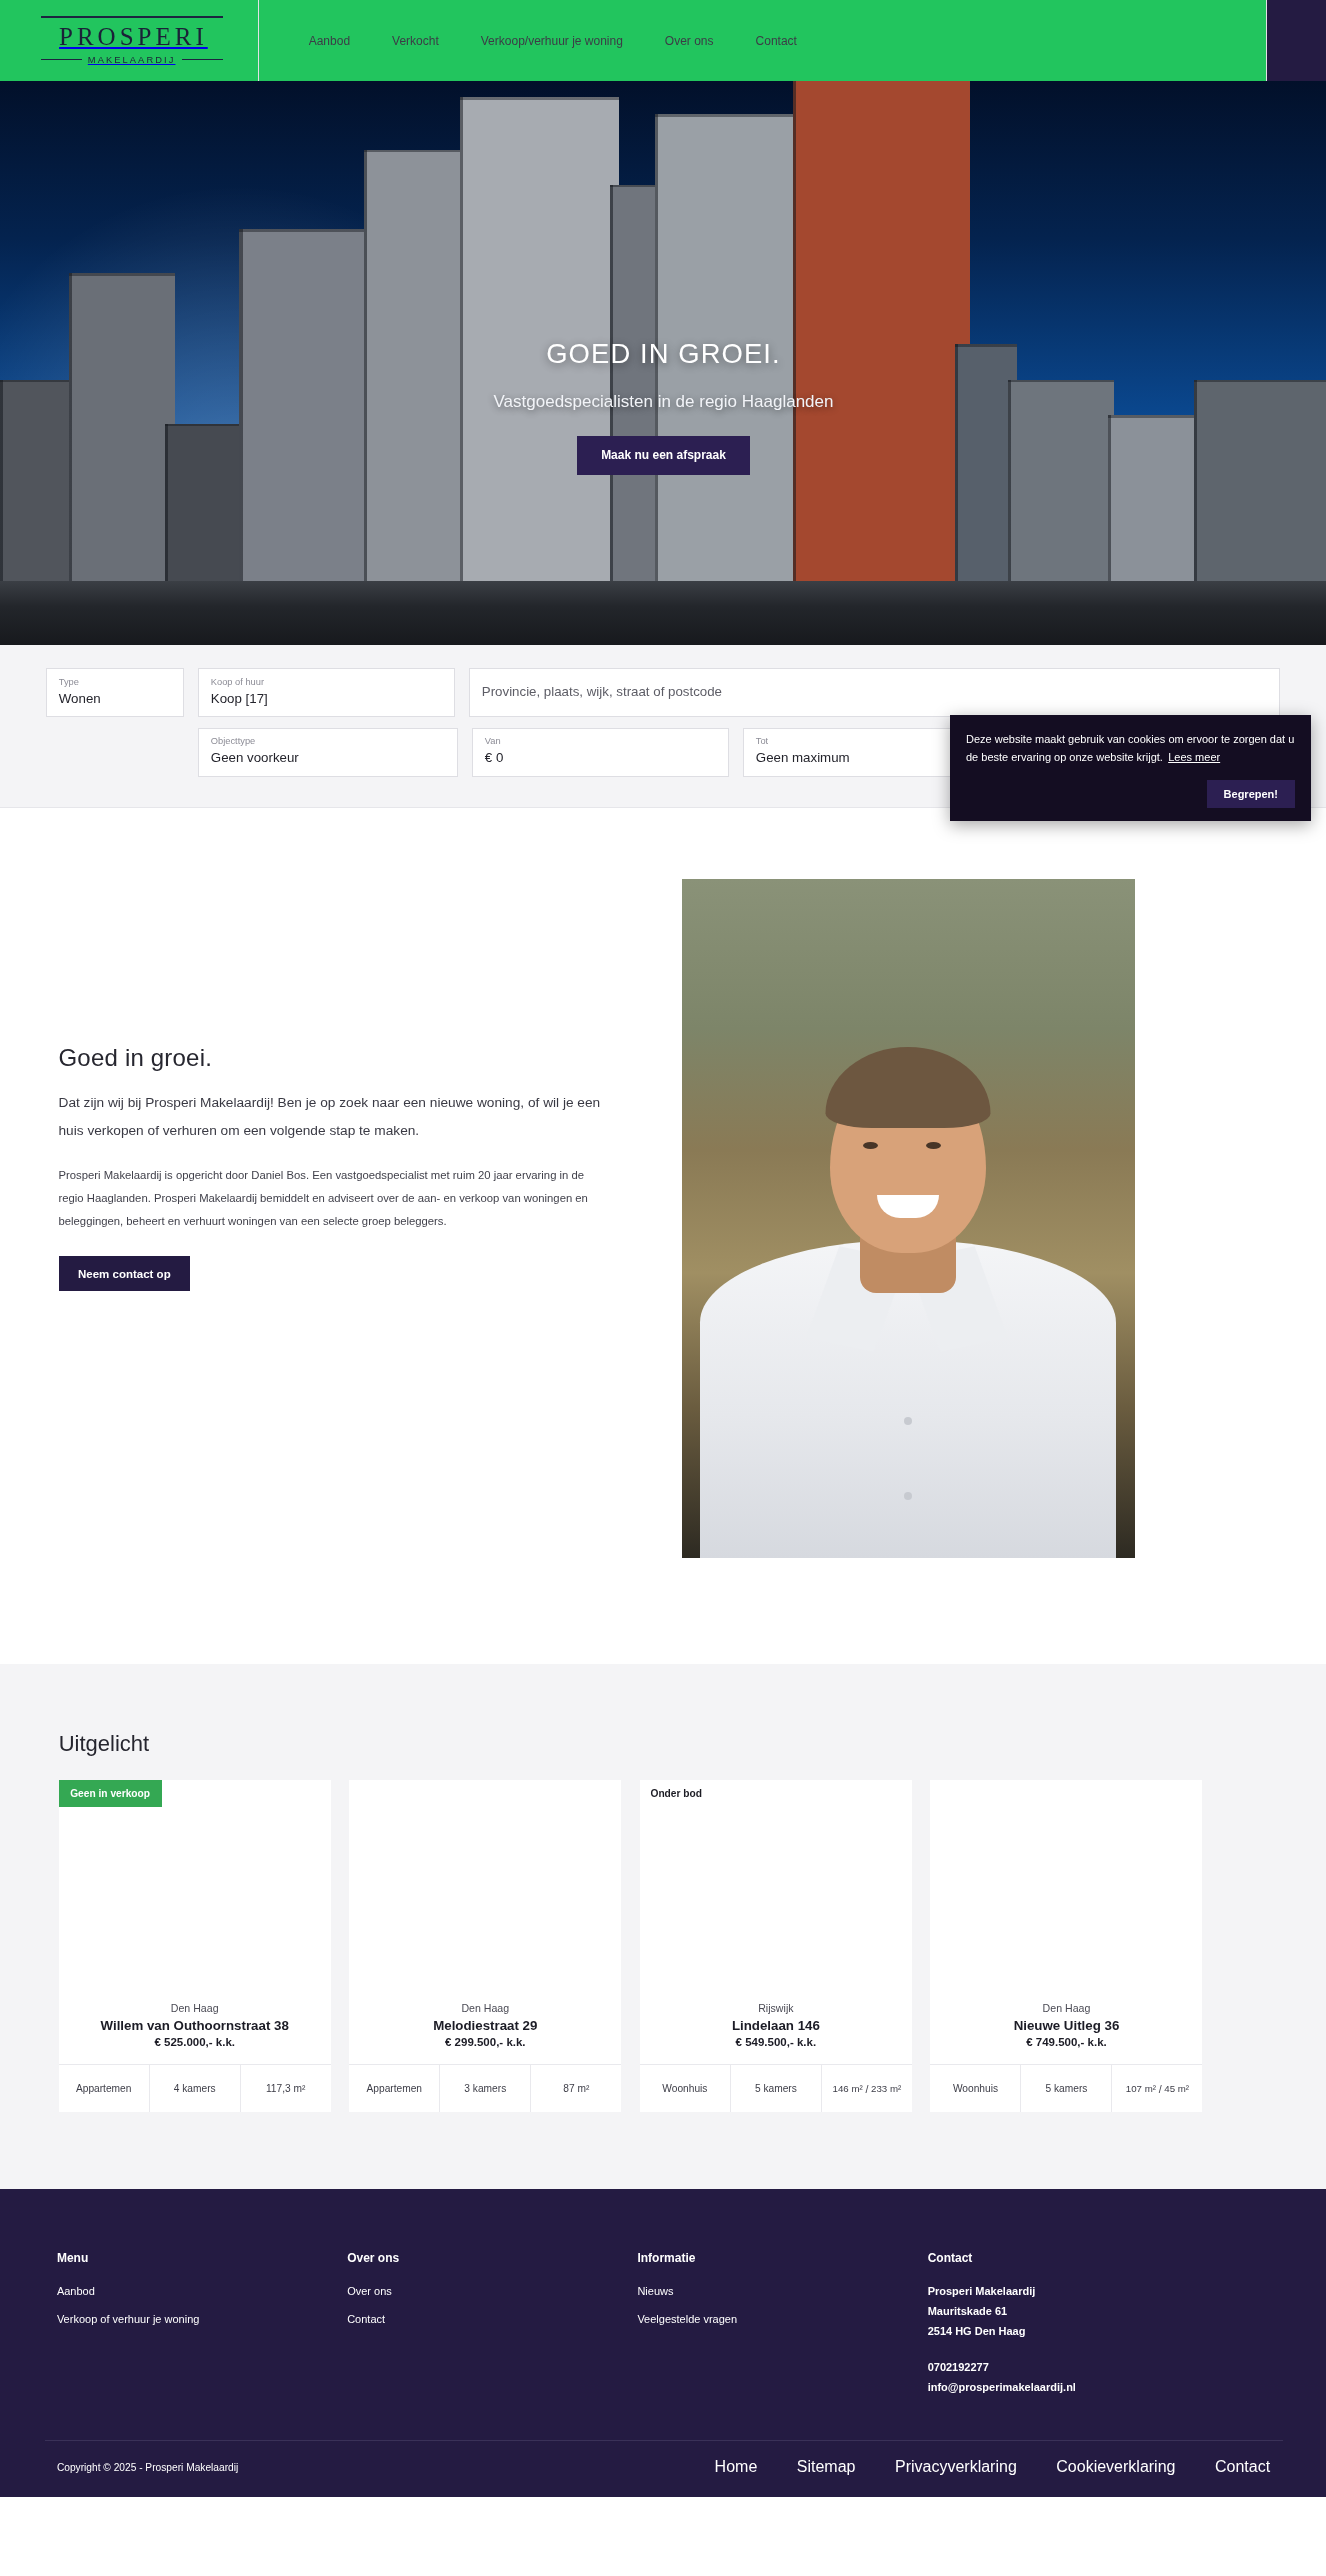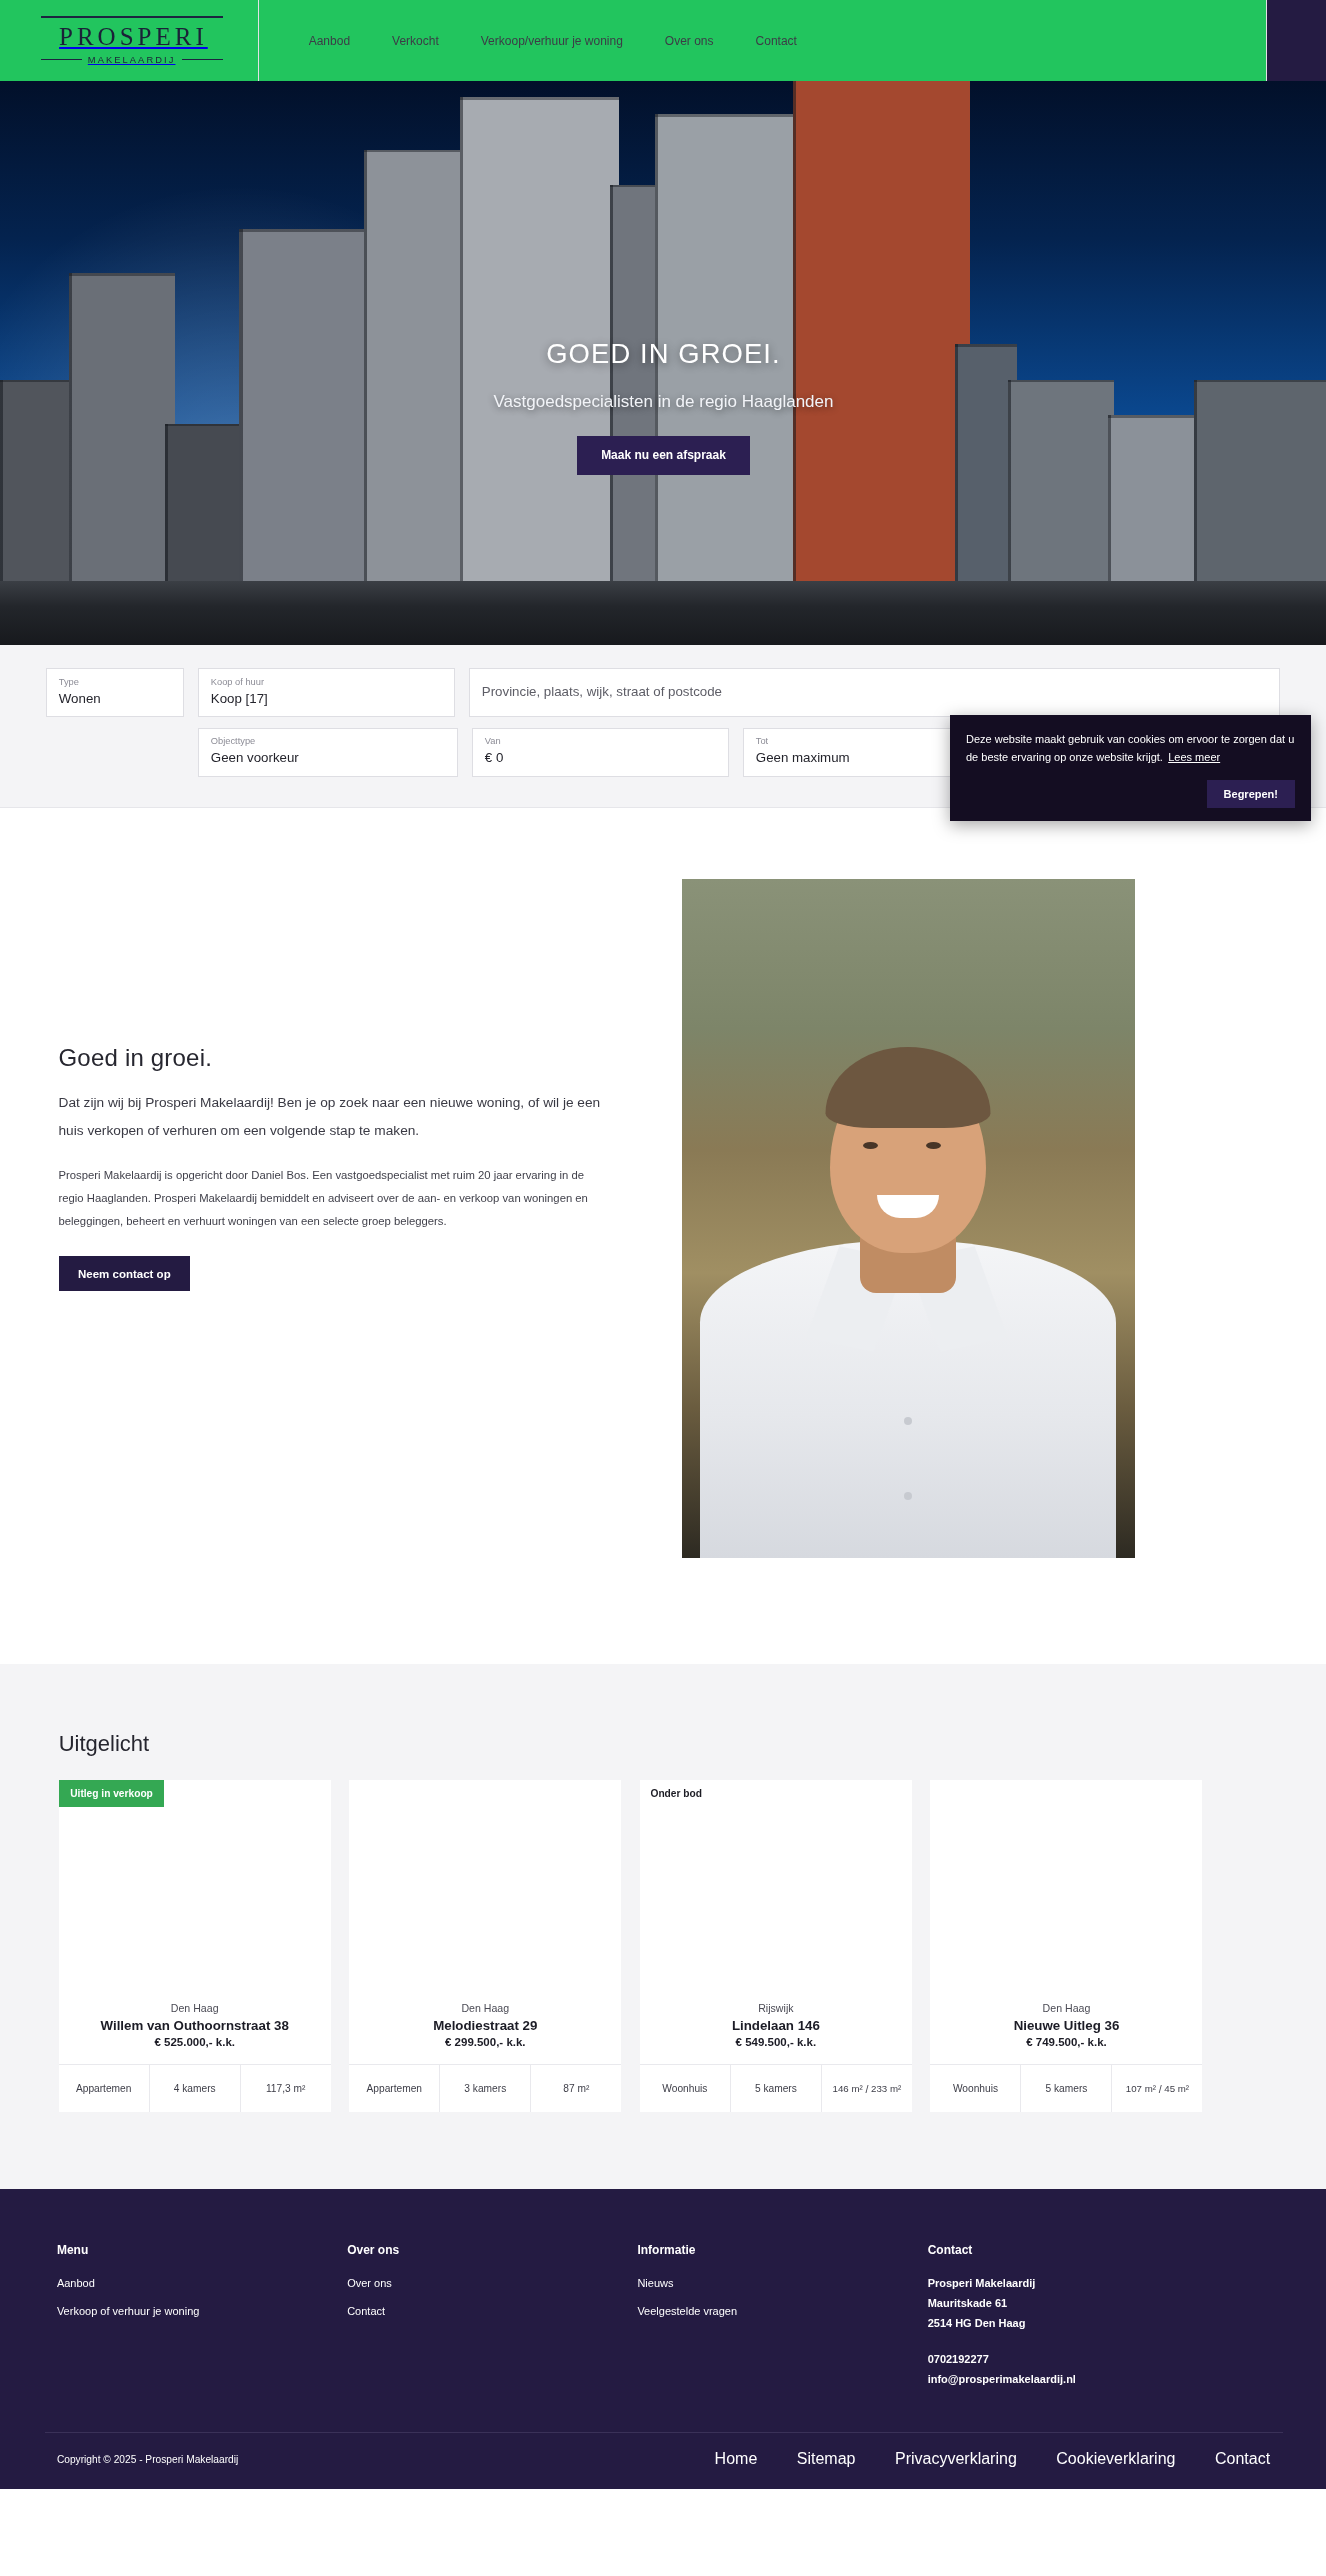"Uitleg in verkoop" span.badge { text: Uitleg -> Geen }
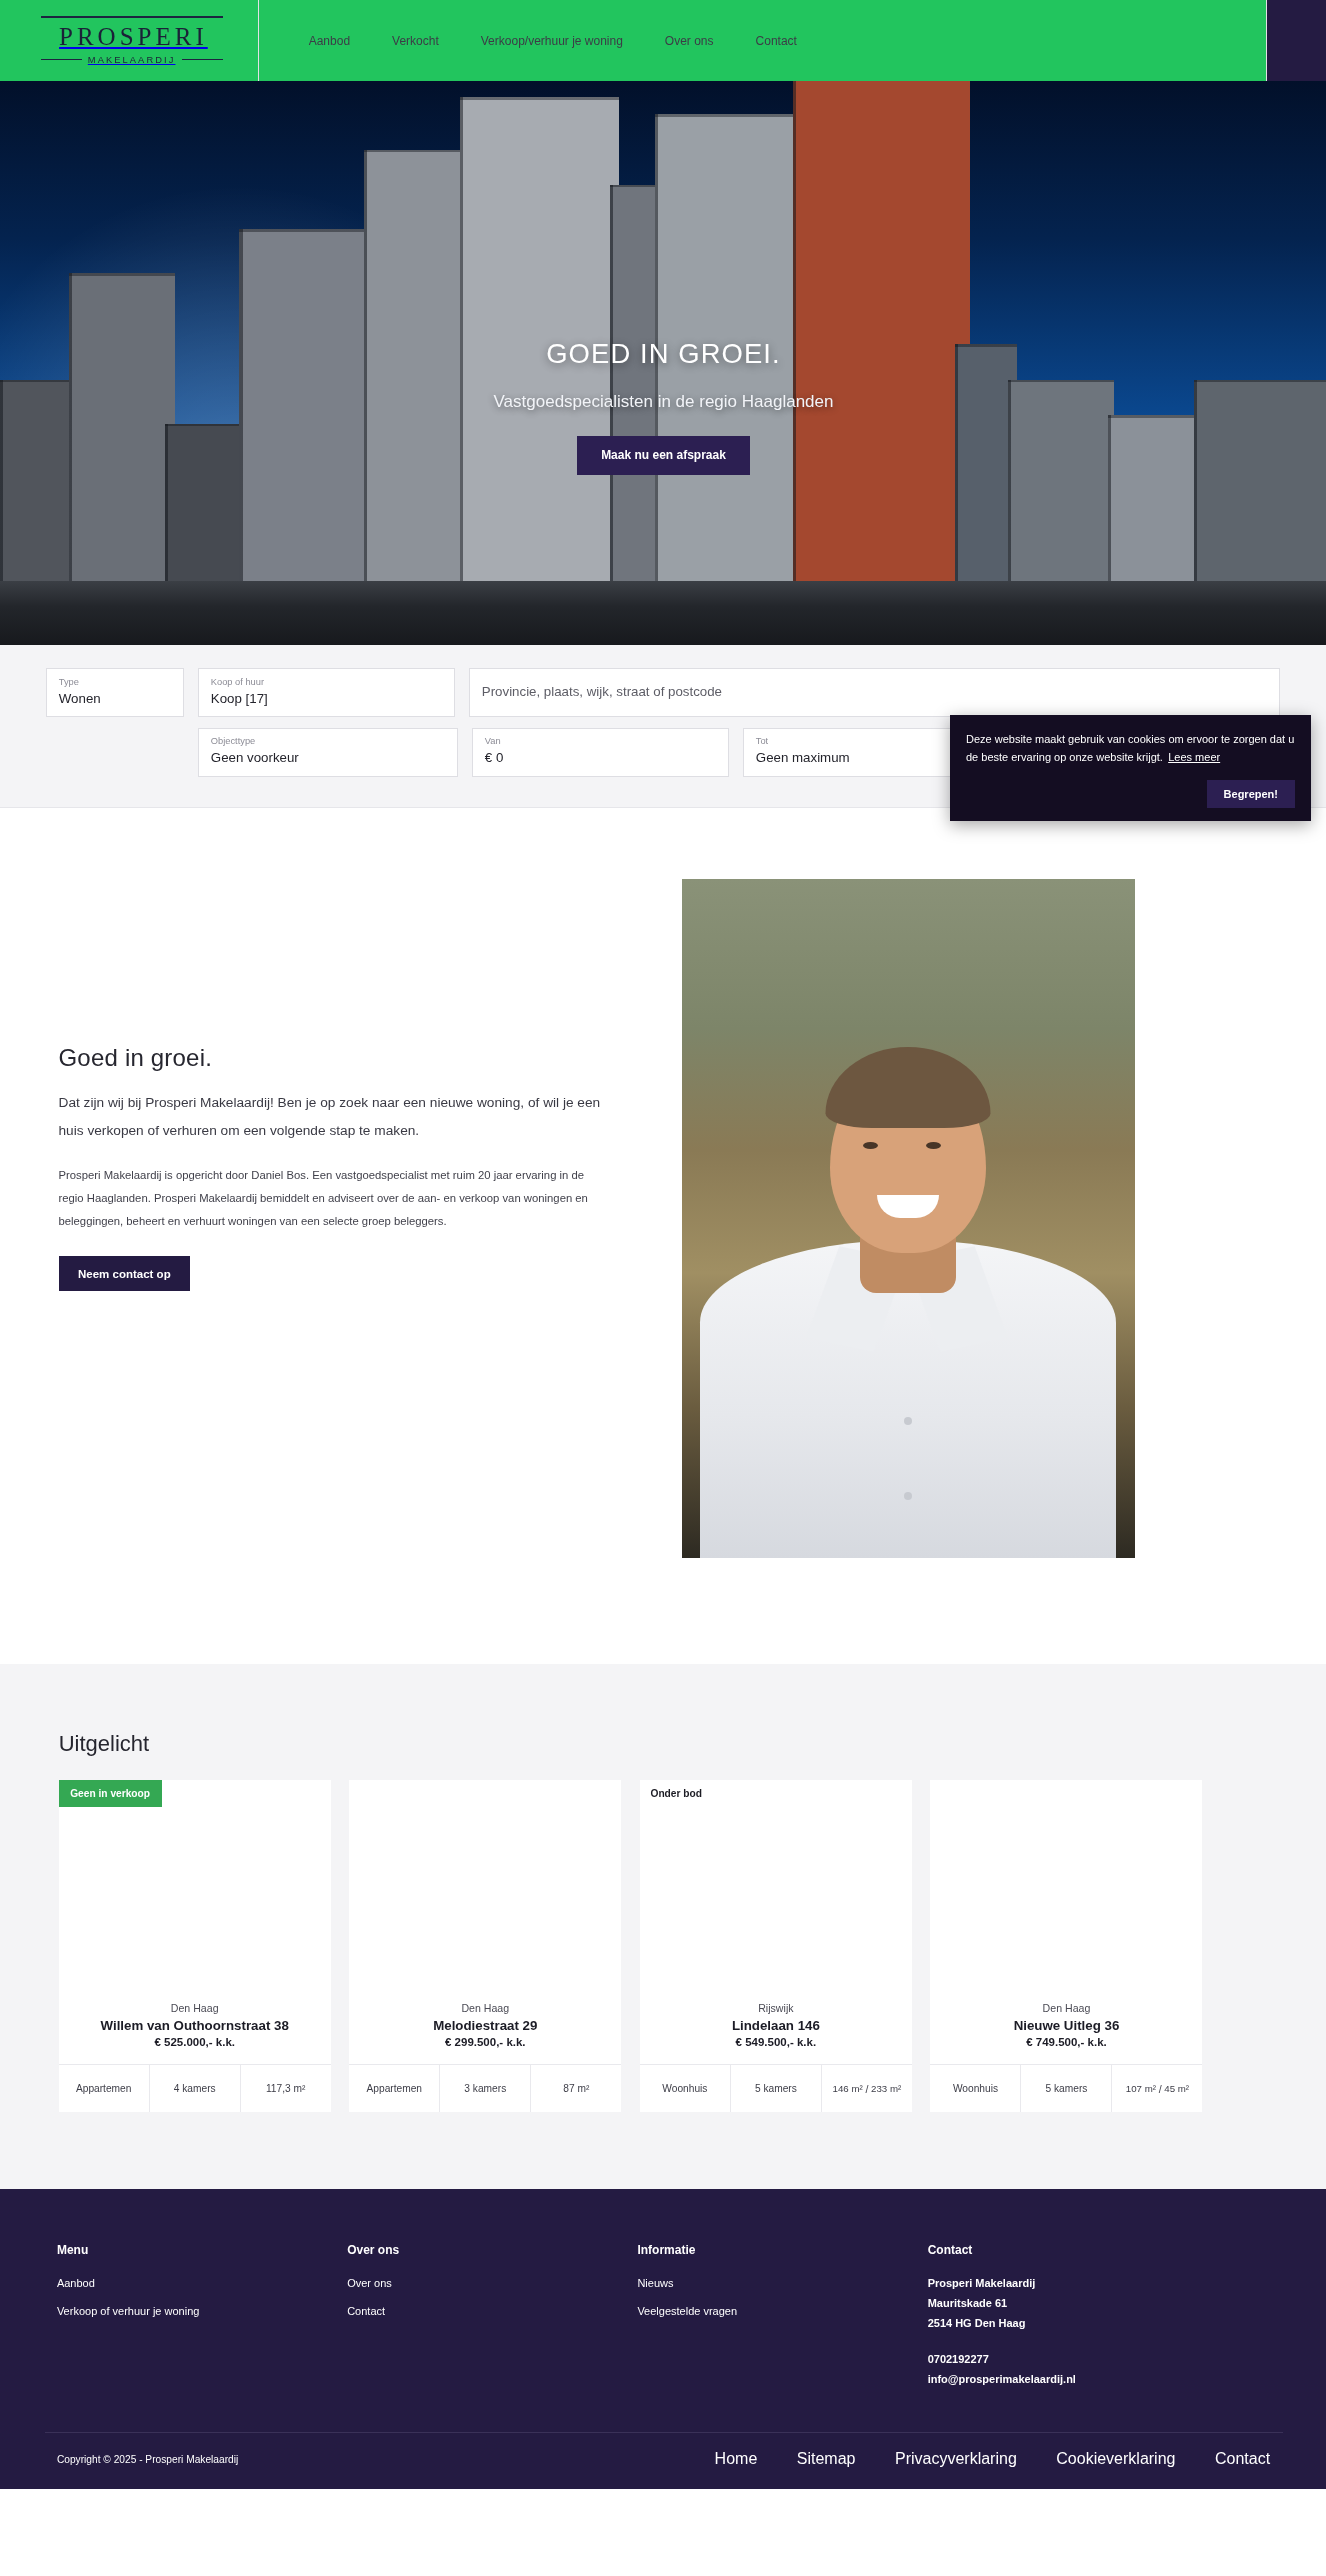"Menu" .footer-inner { margin: 4px auto -> 12px auto }
